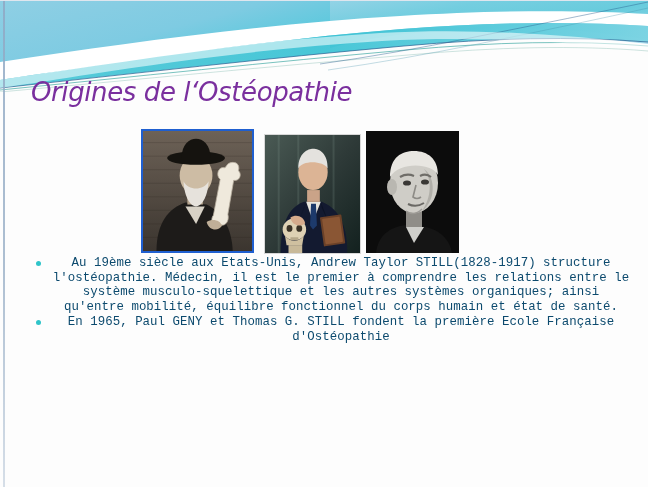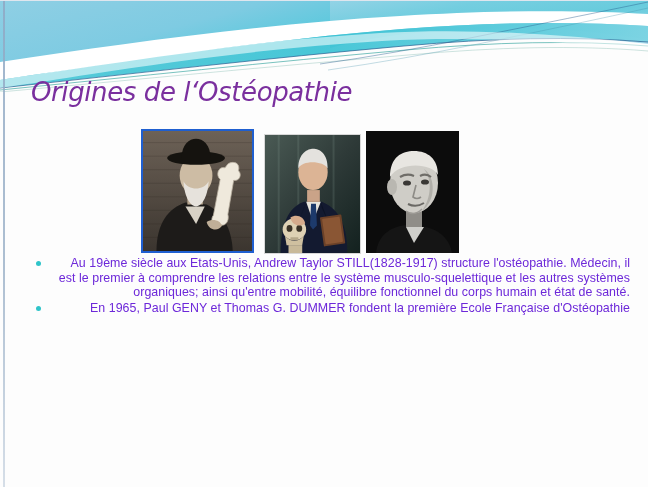"Au 19ème siècle aux Etats-Unis," .bullet-text { color: #6d28d9 -> #0c4a6e; font-family: Liberation Sans, sans-serif -> Liberation Mono, monospace; text-align: right -> center }
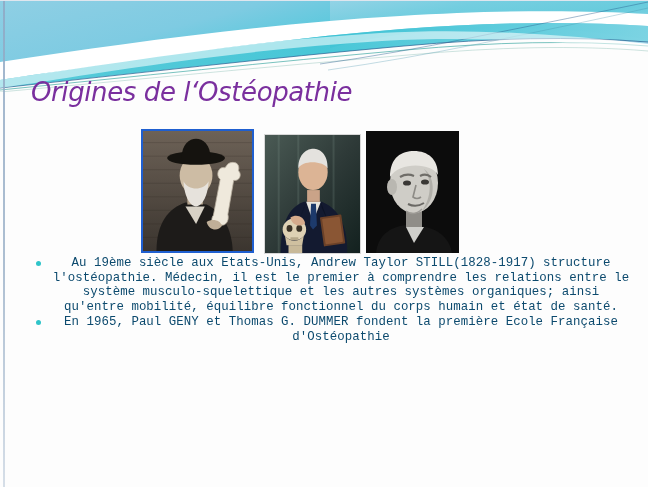"En 1965, Paul GENY et" span.bullet-text { text: DUMMER -> STILL }
